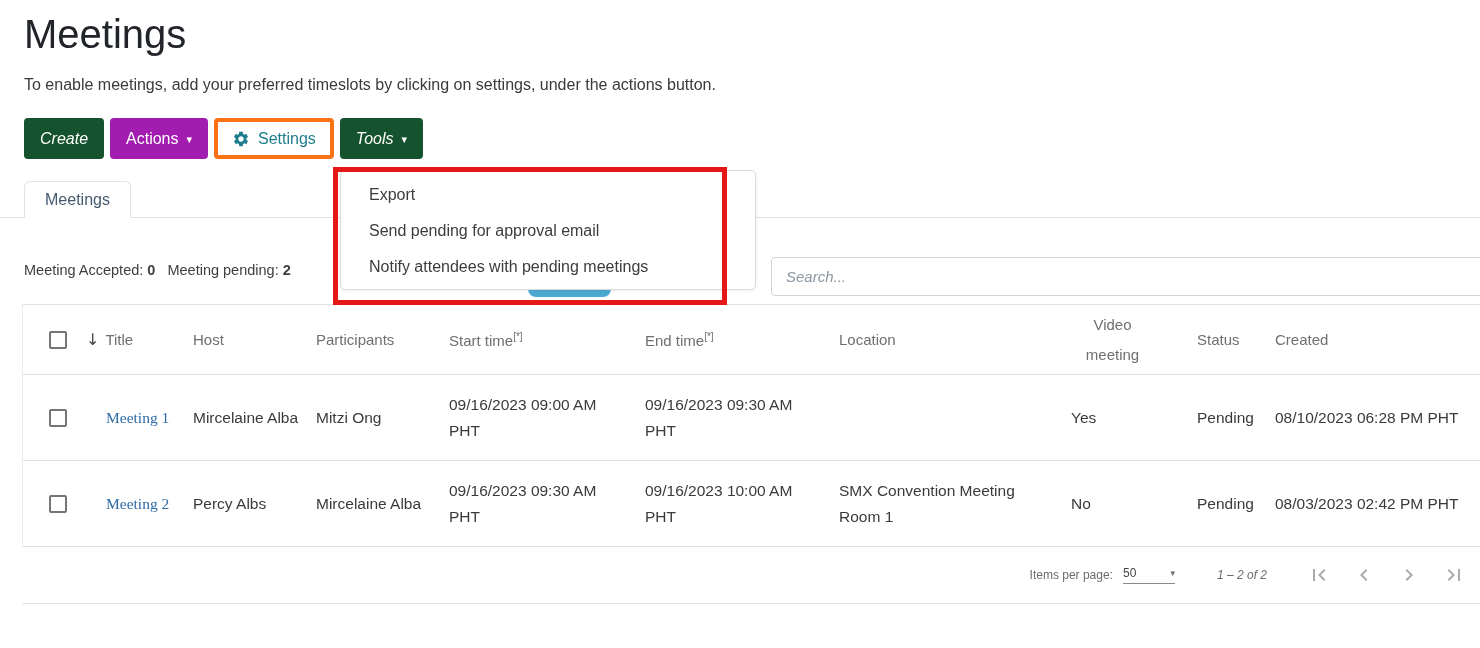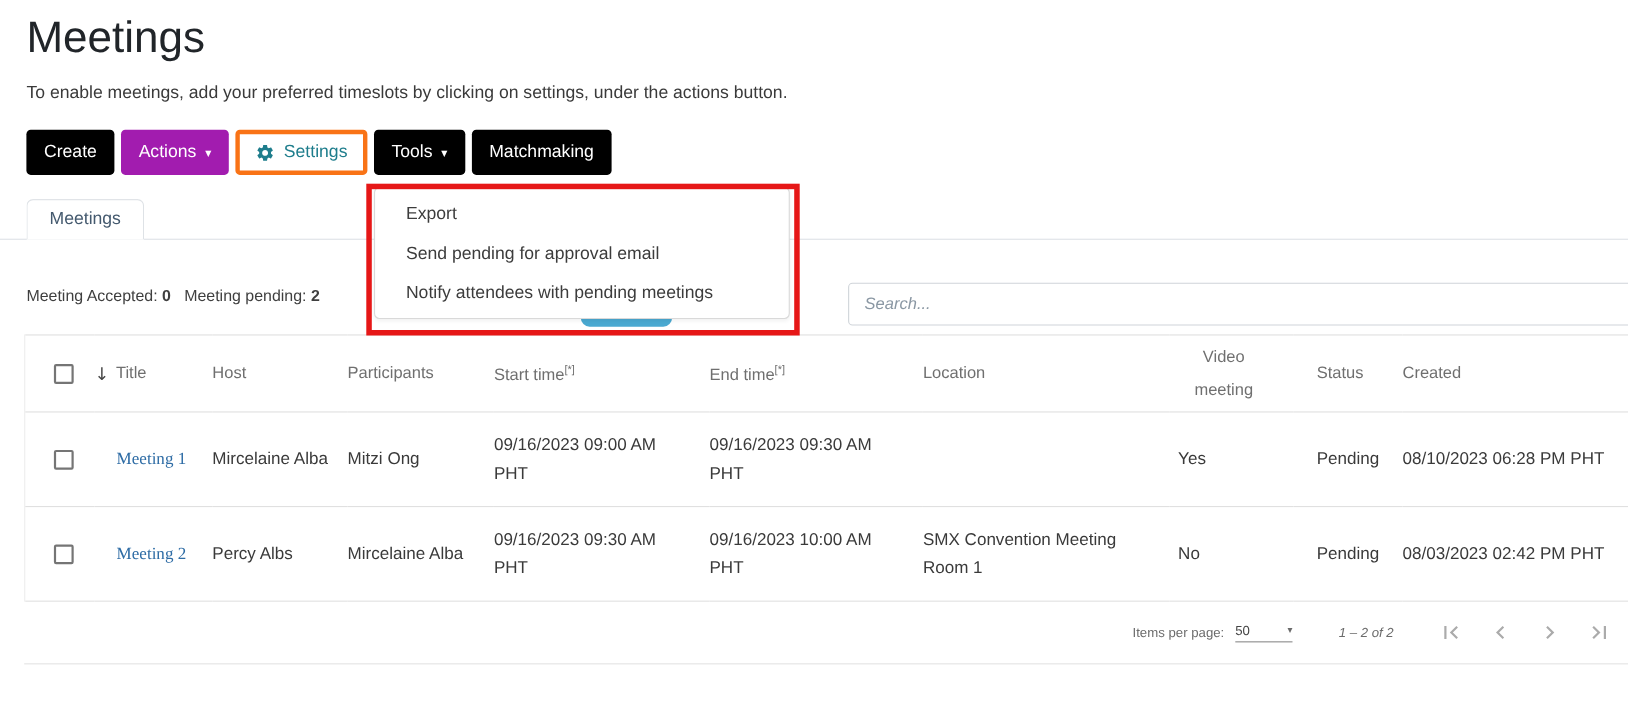"Create" .btn-primary { background: #000000 -> #14532d; font-style: none -> italic }
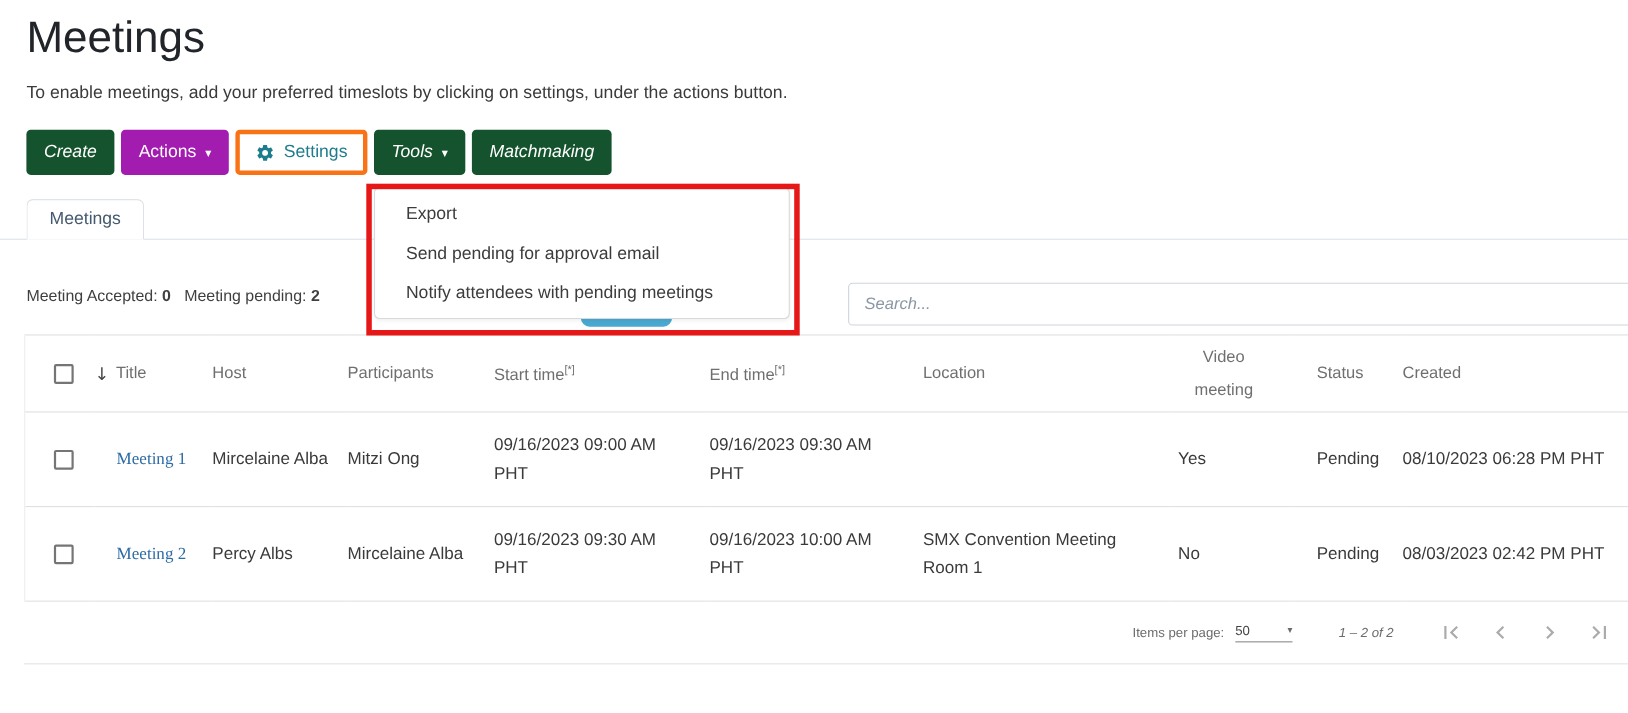"Matchmaking" button.btn { html: <button> <span>Matchmaking</span> </button> -> none }
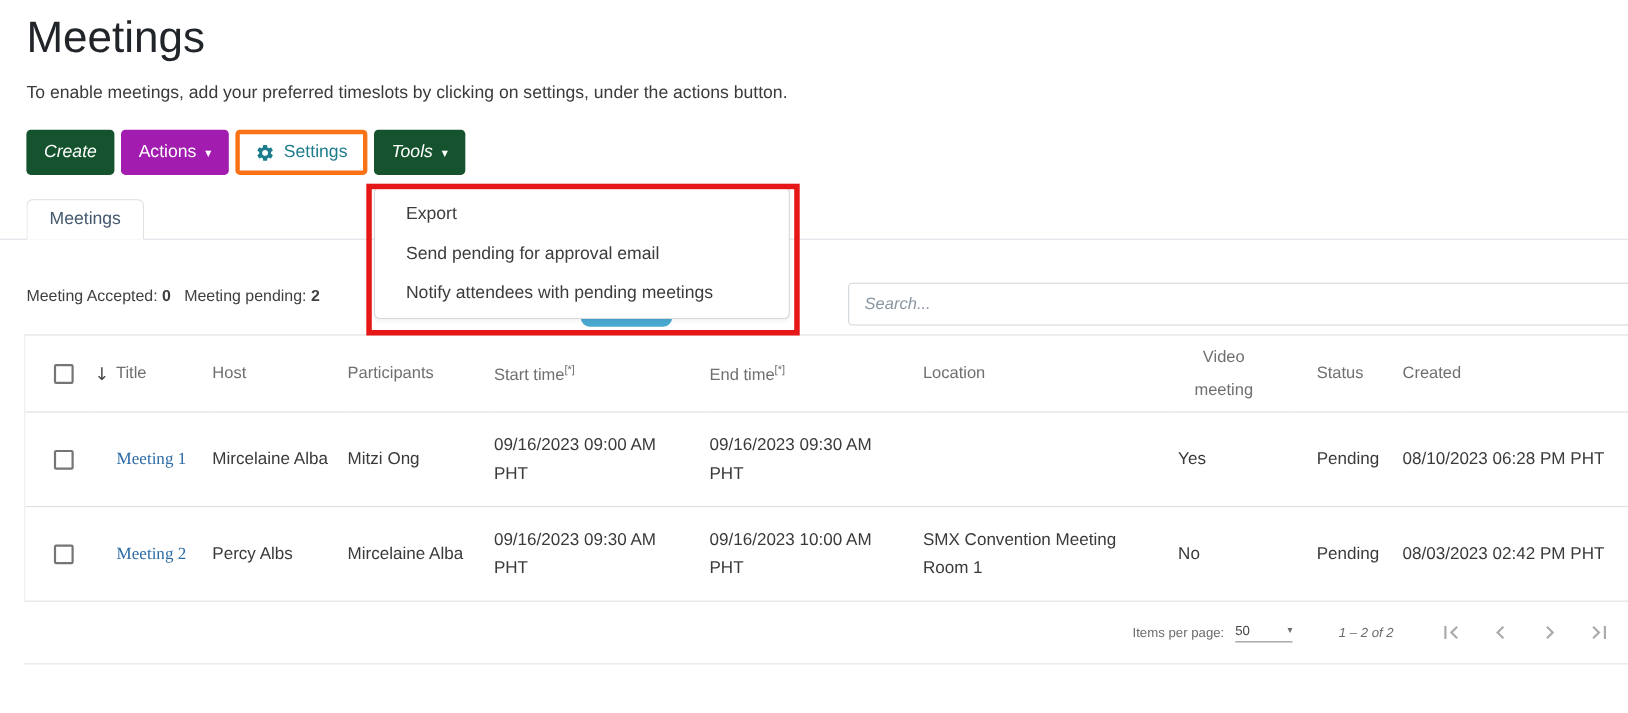"Export" .dropdown-menu { width: 378px -> 416px }
